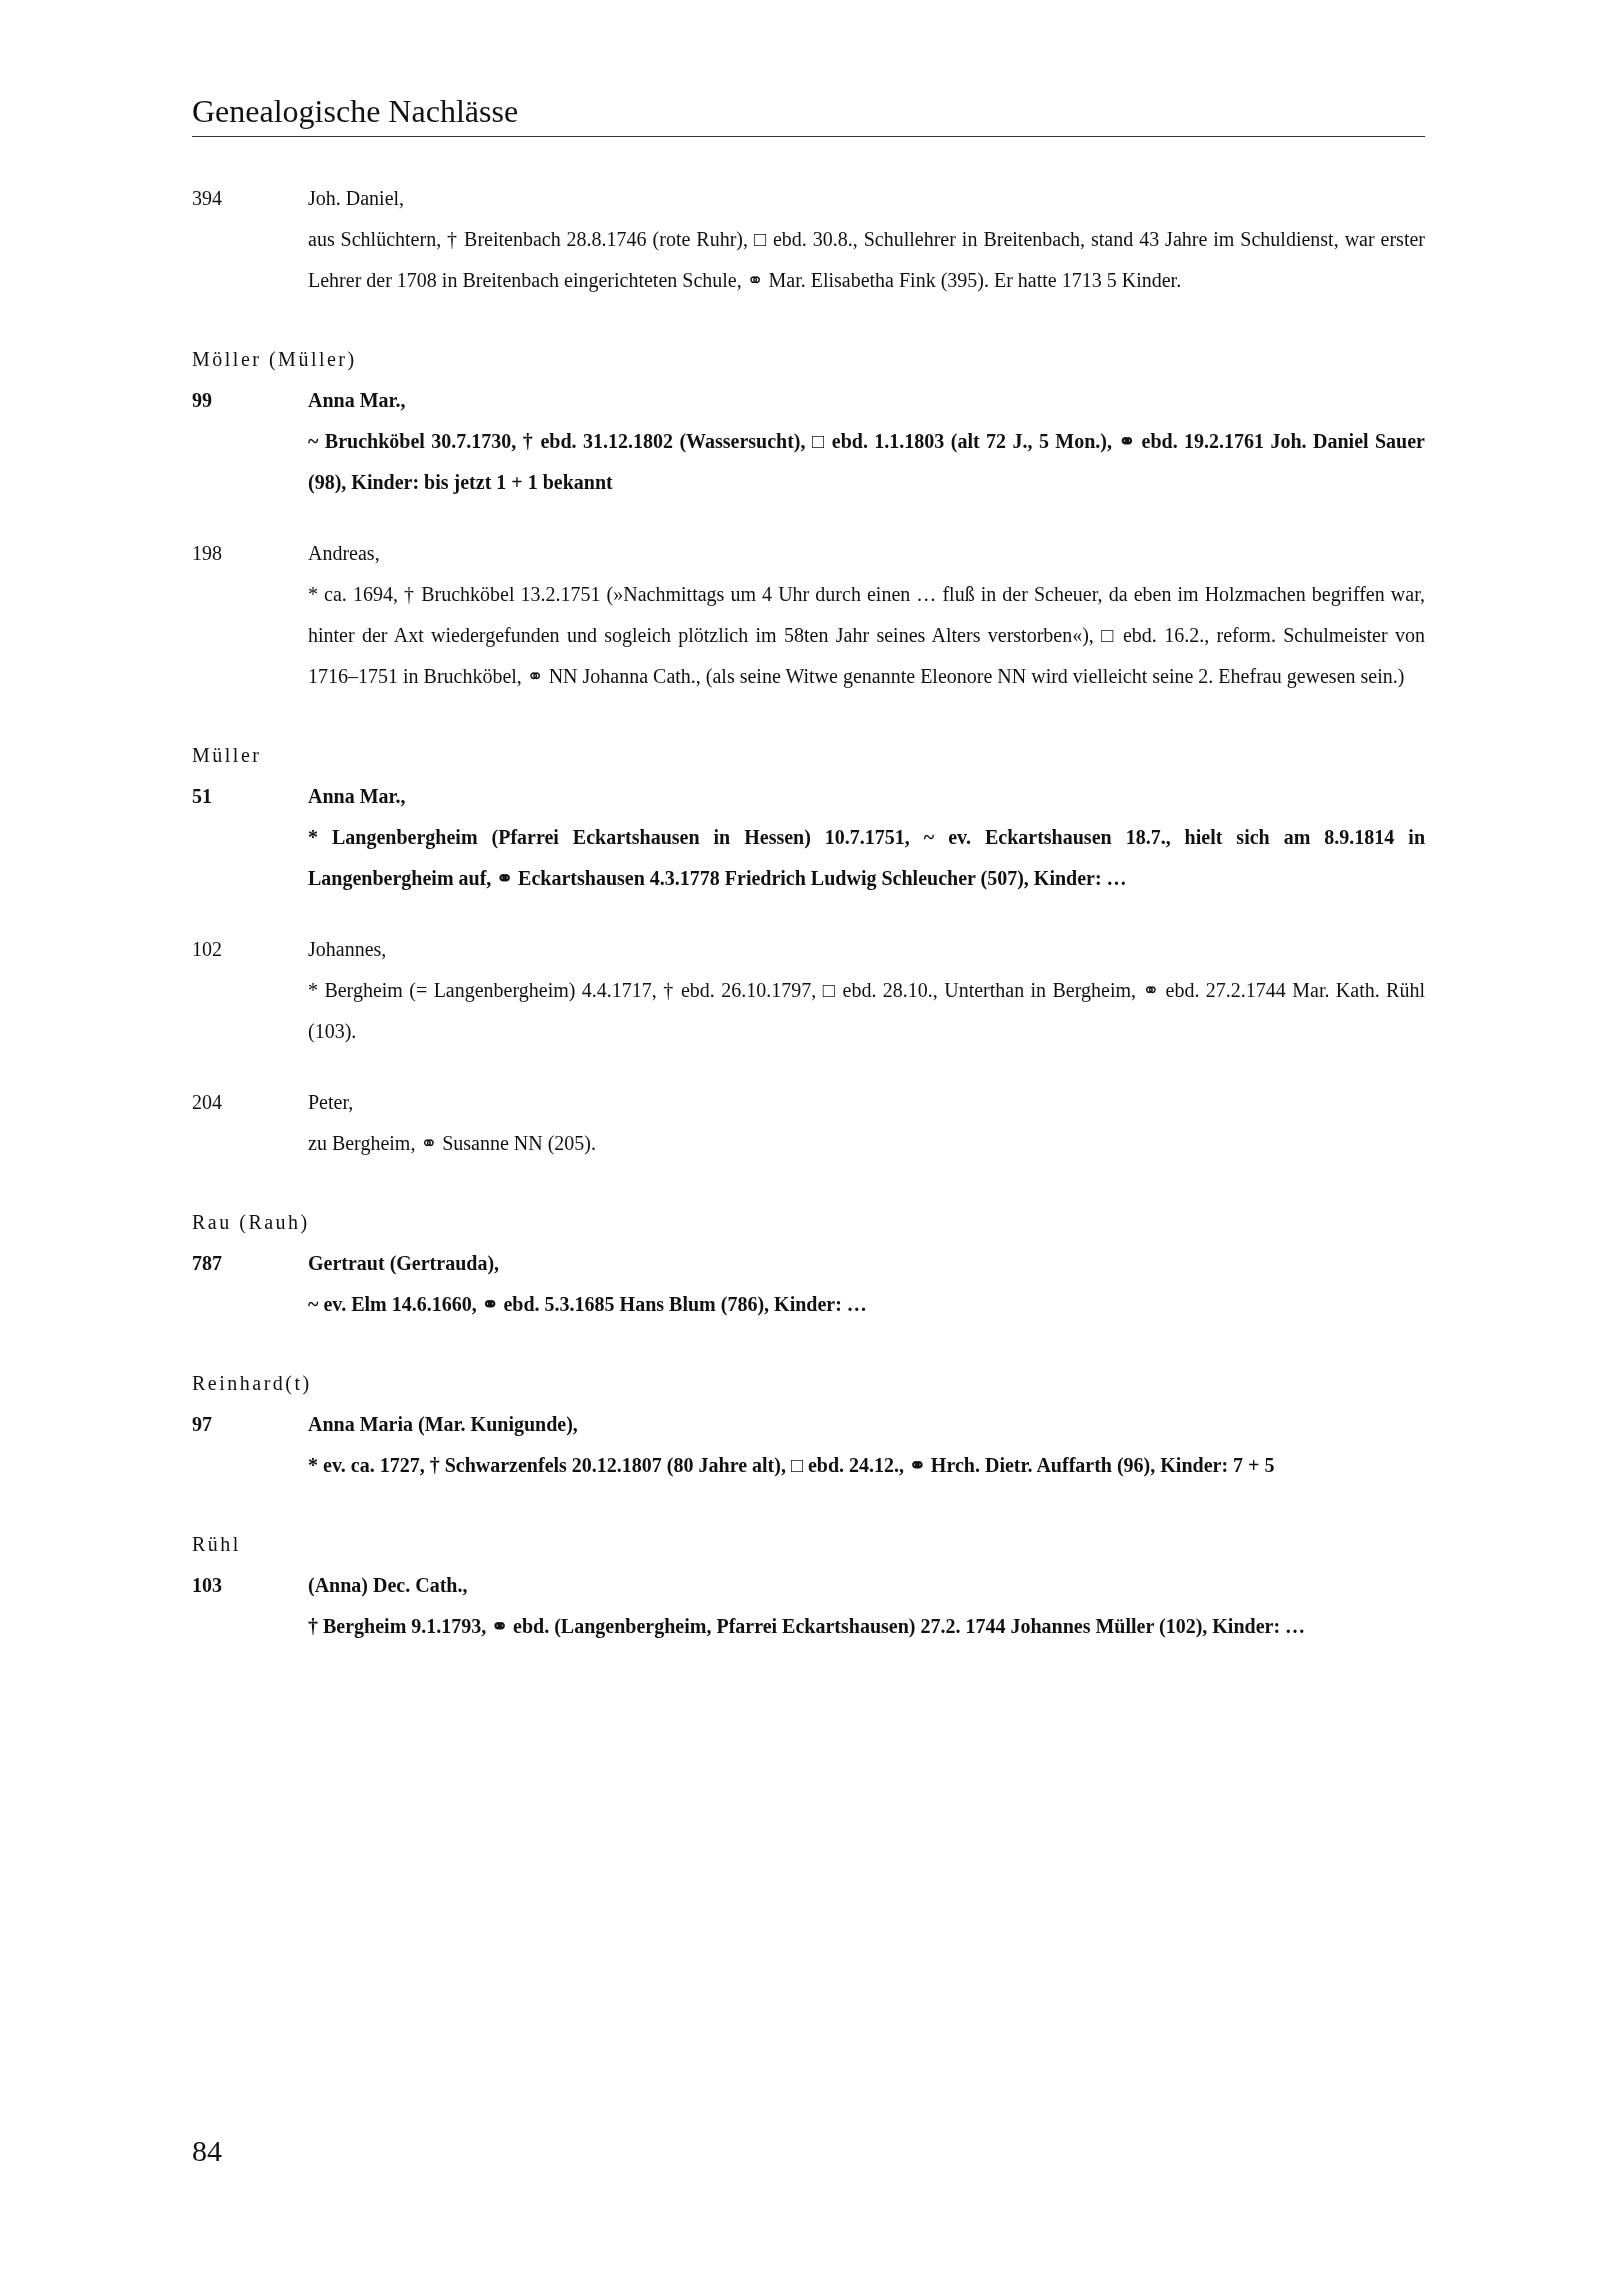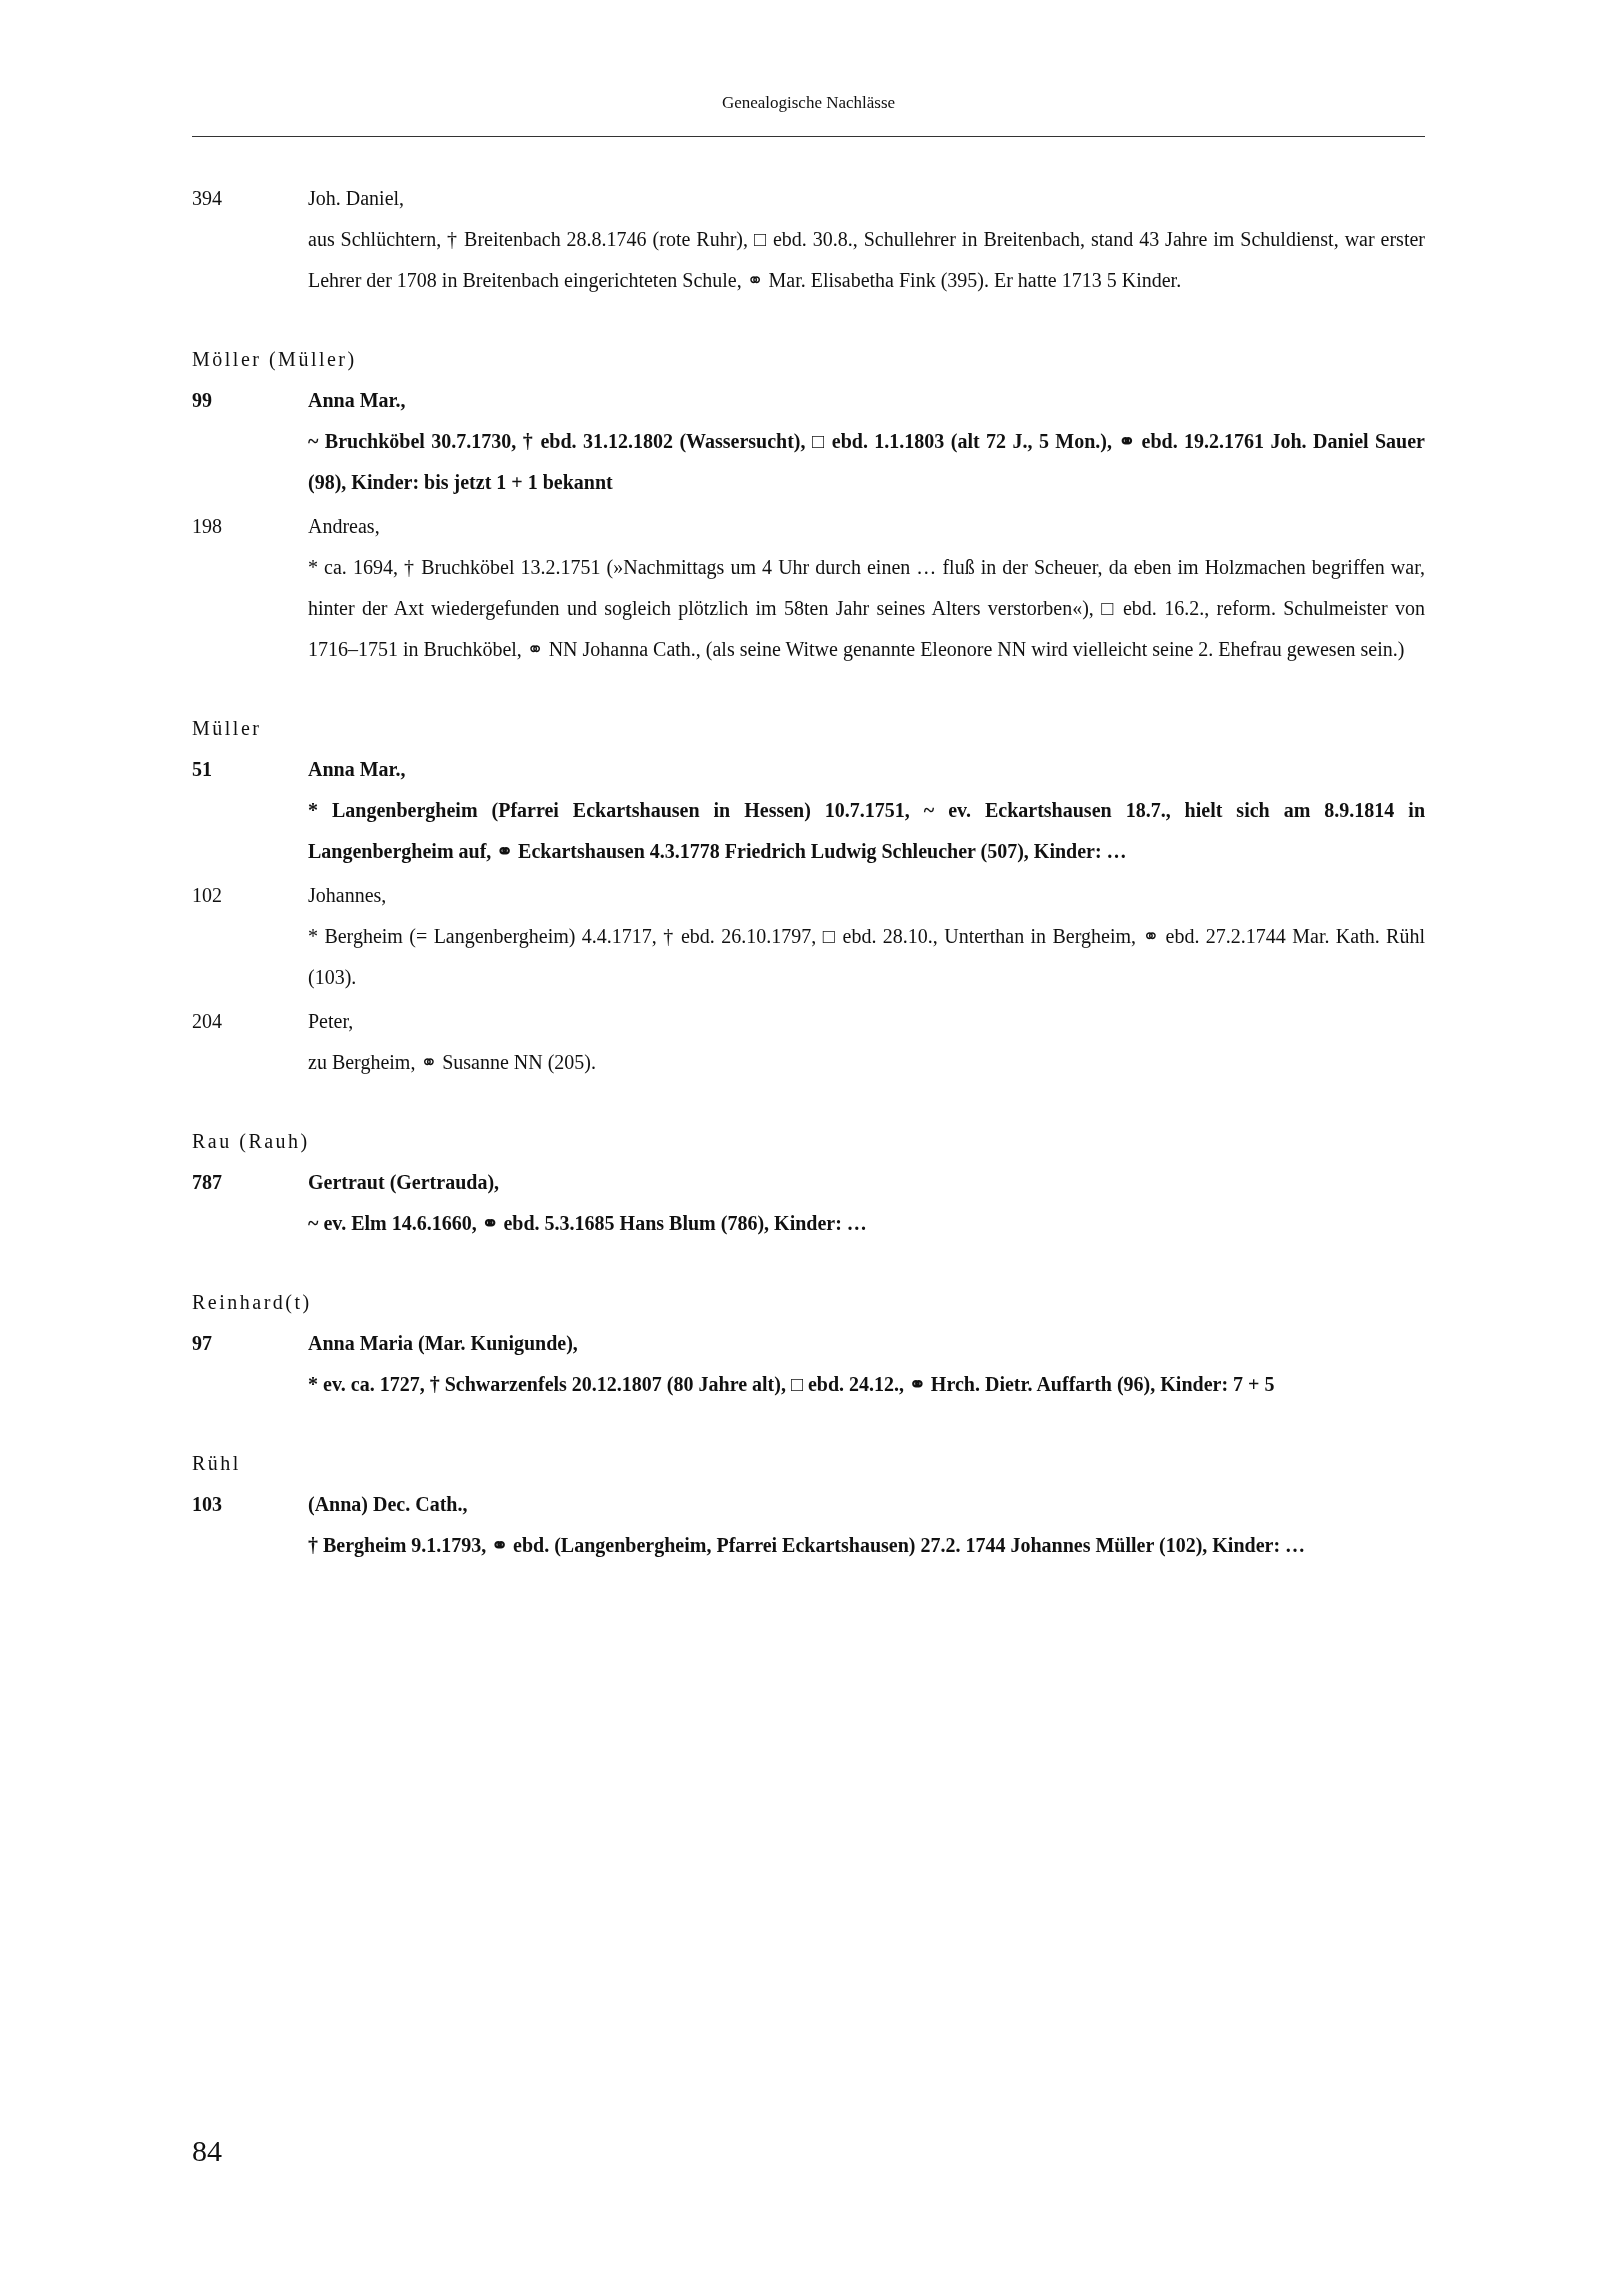"Genealogische Nachlässe" .running-head { font-size: 17px -> 32px; text-align: center -> none }
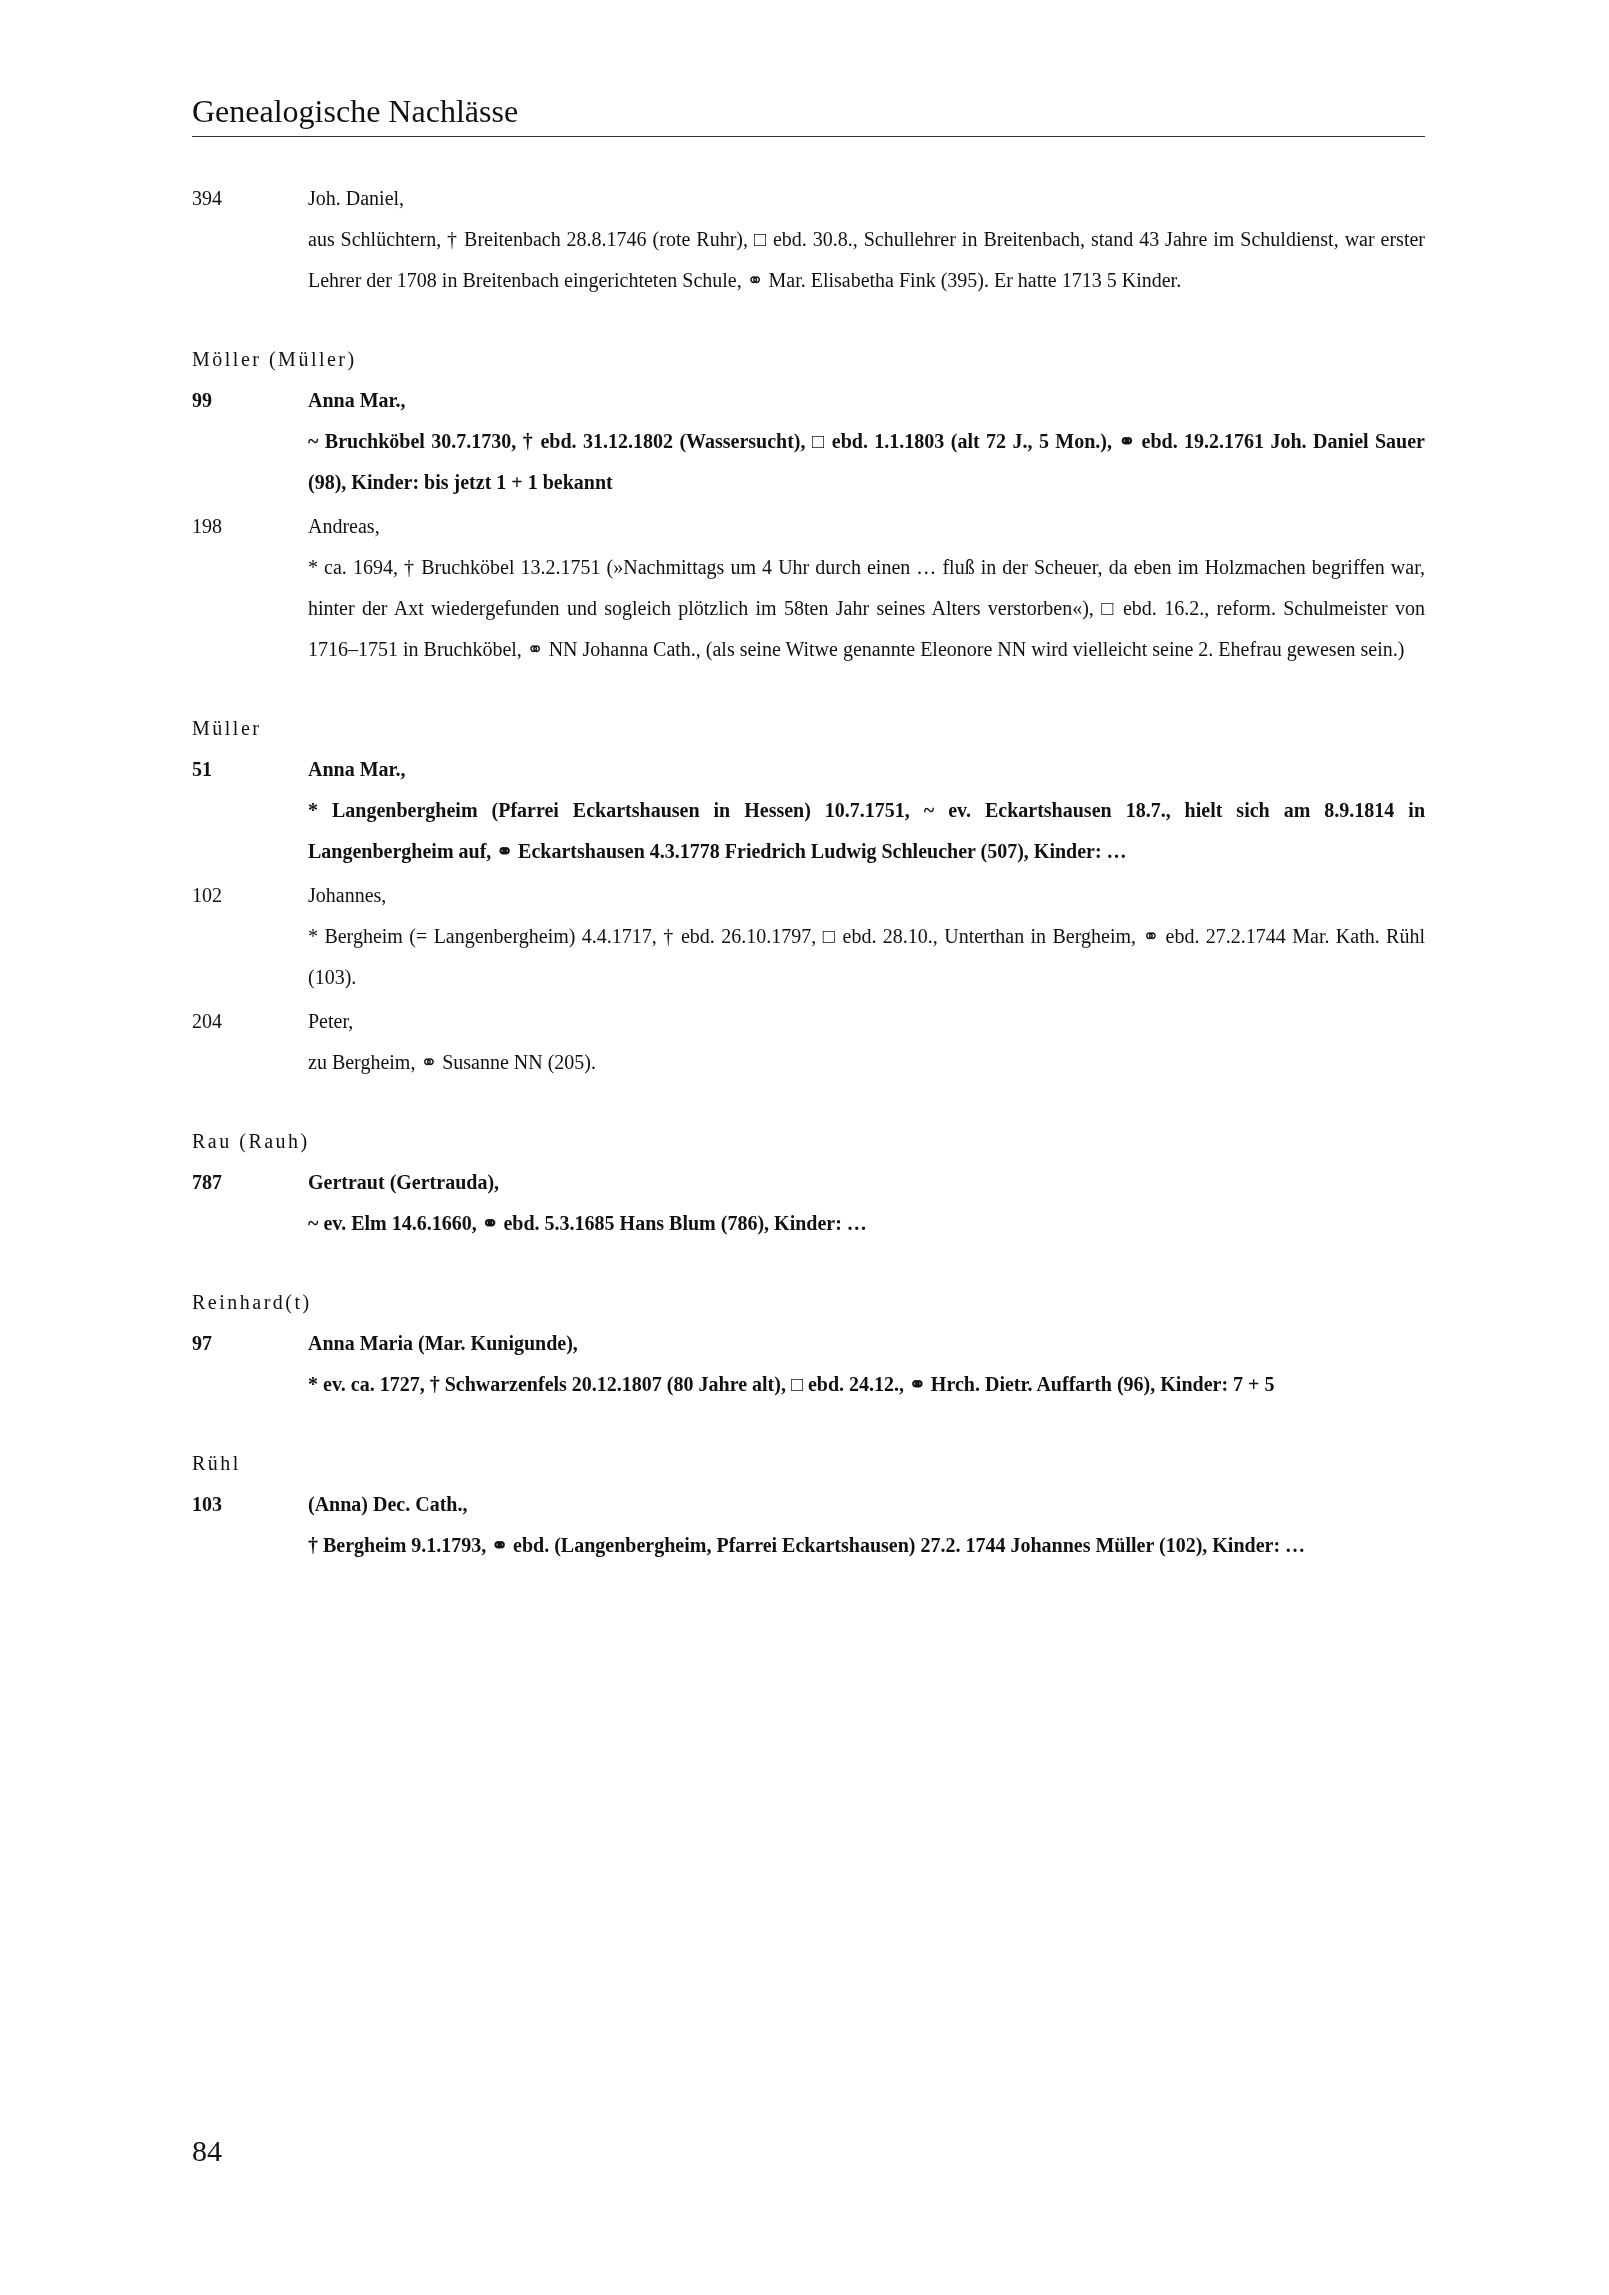"198" .entry { margin-top: 3px -> 30px }
